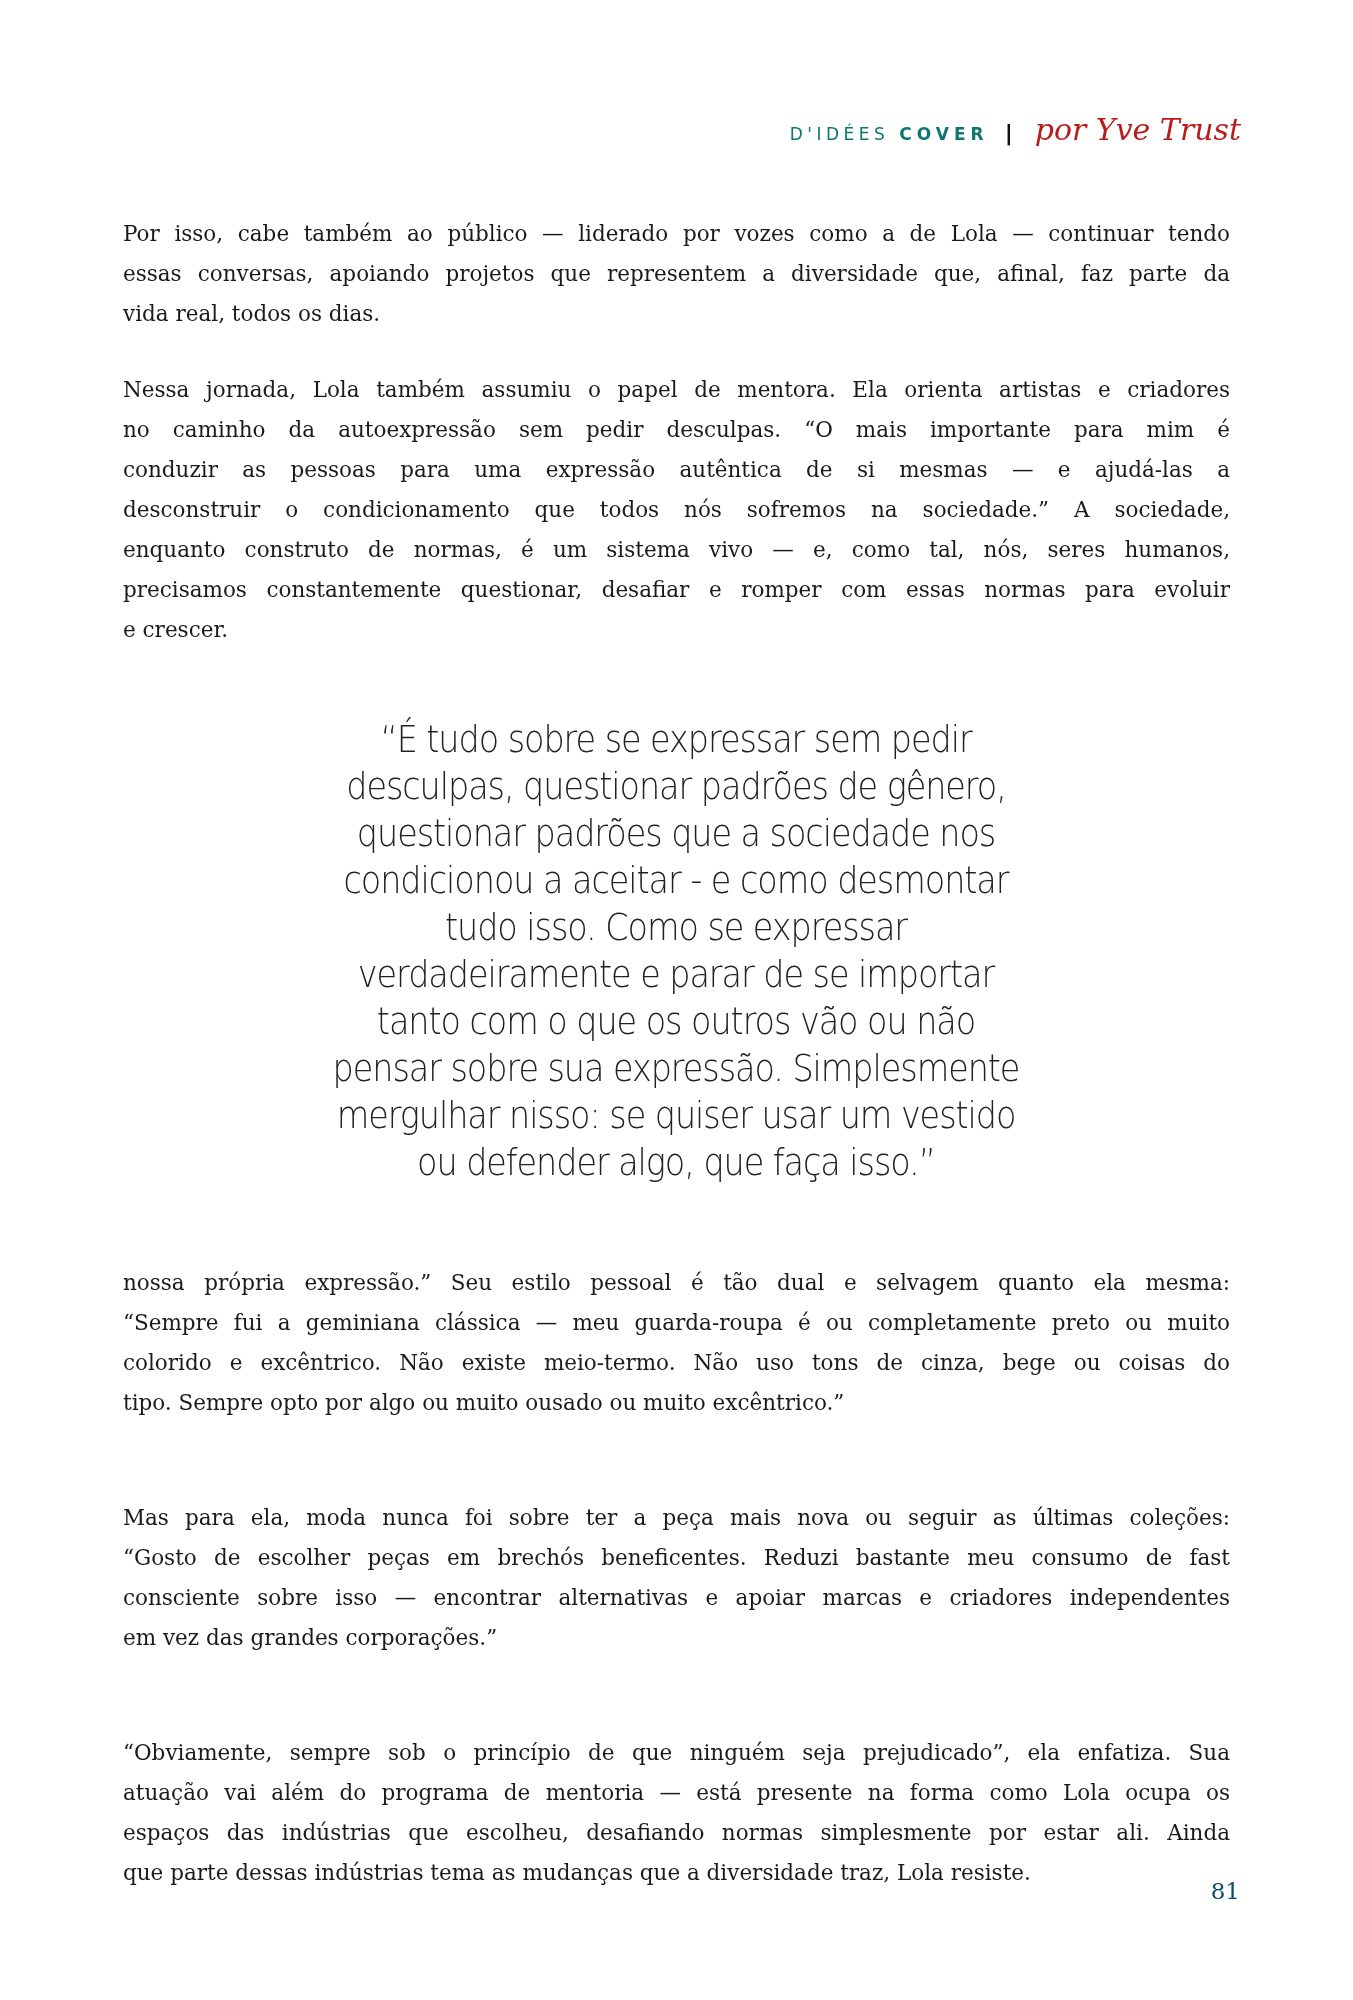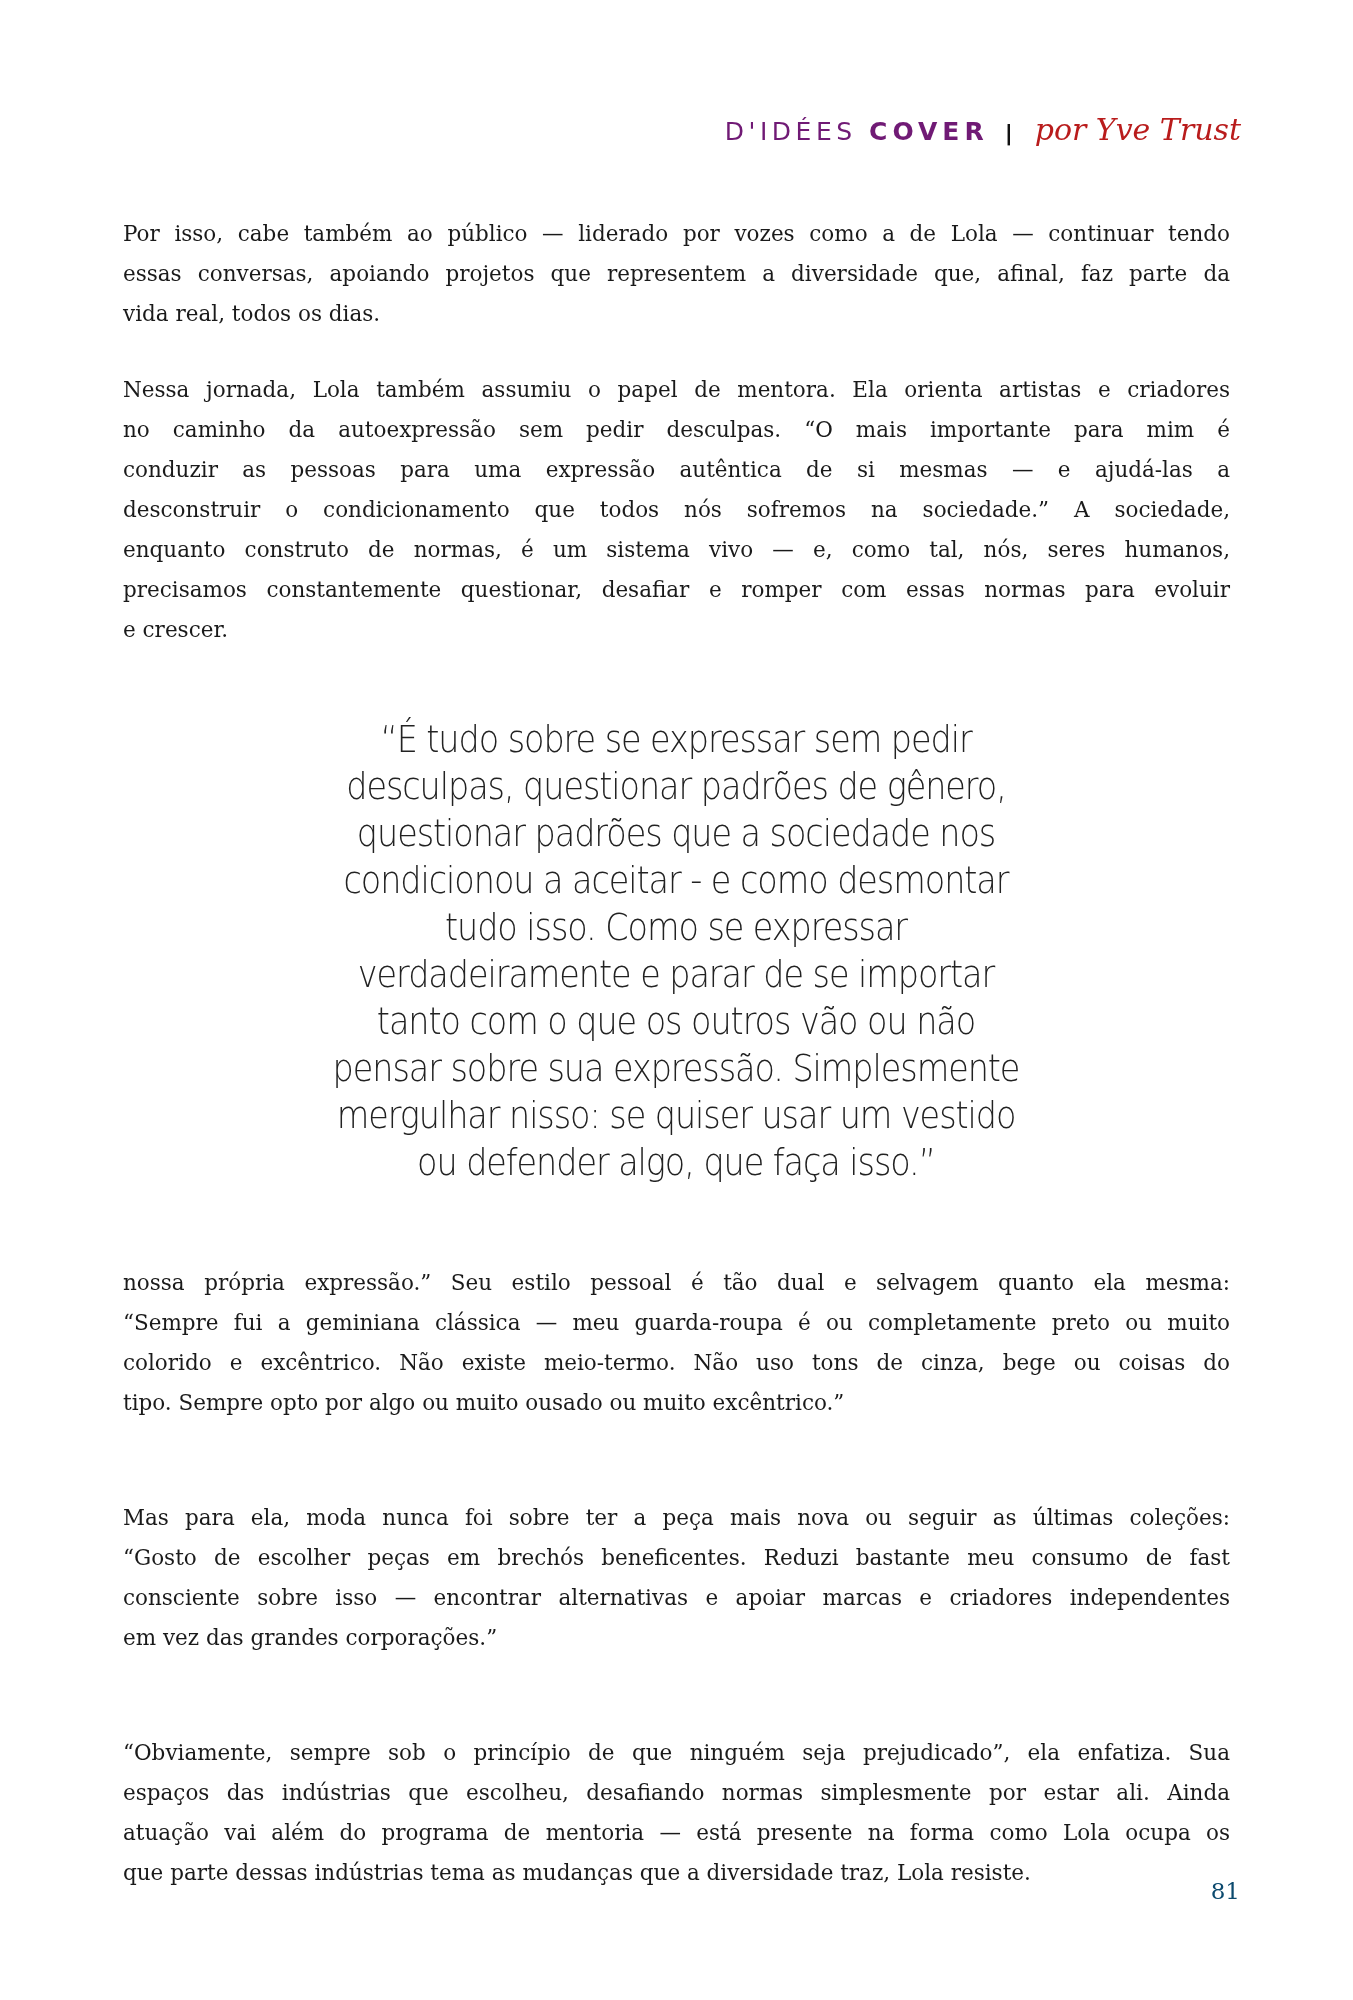"D'IDÉES COVER" .hdr-brand { color: #701a75 -> #0f766e; font-size: 25px -> 17px }
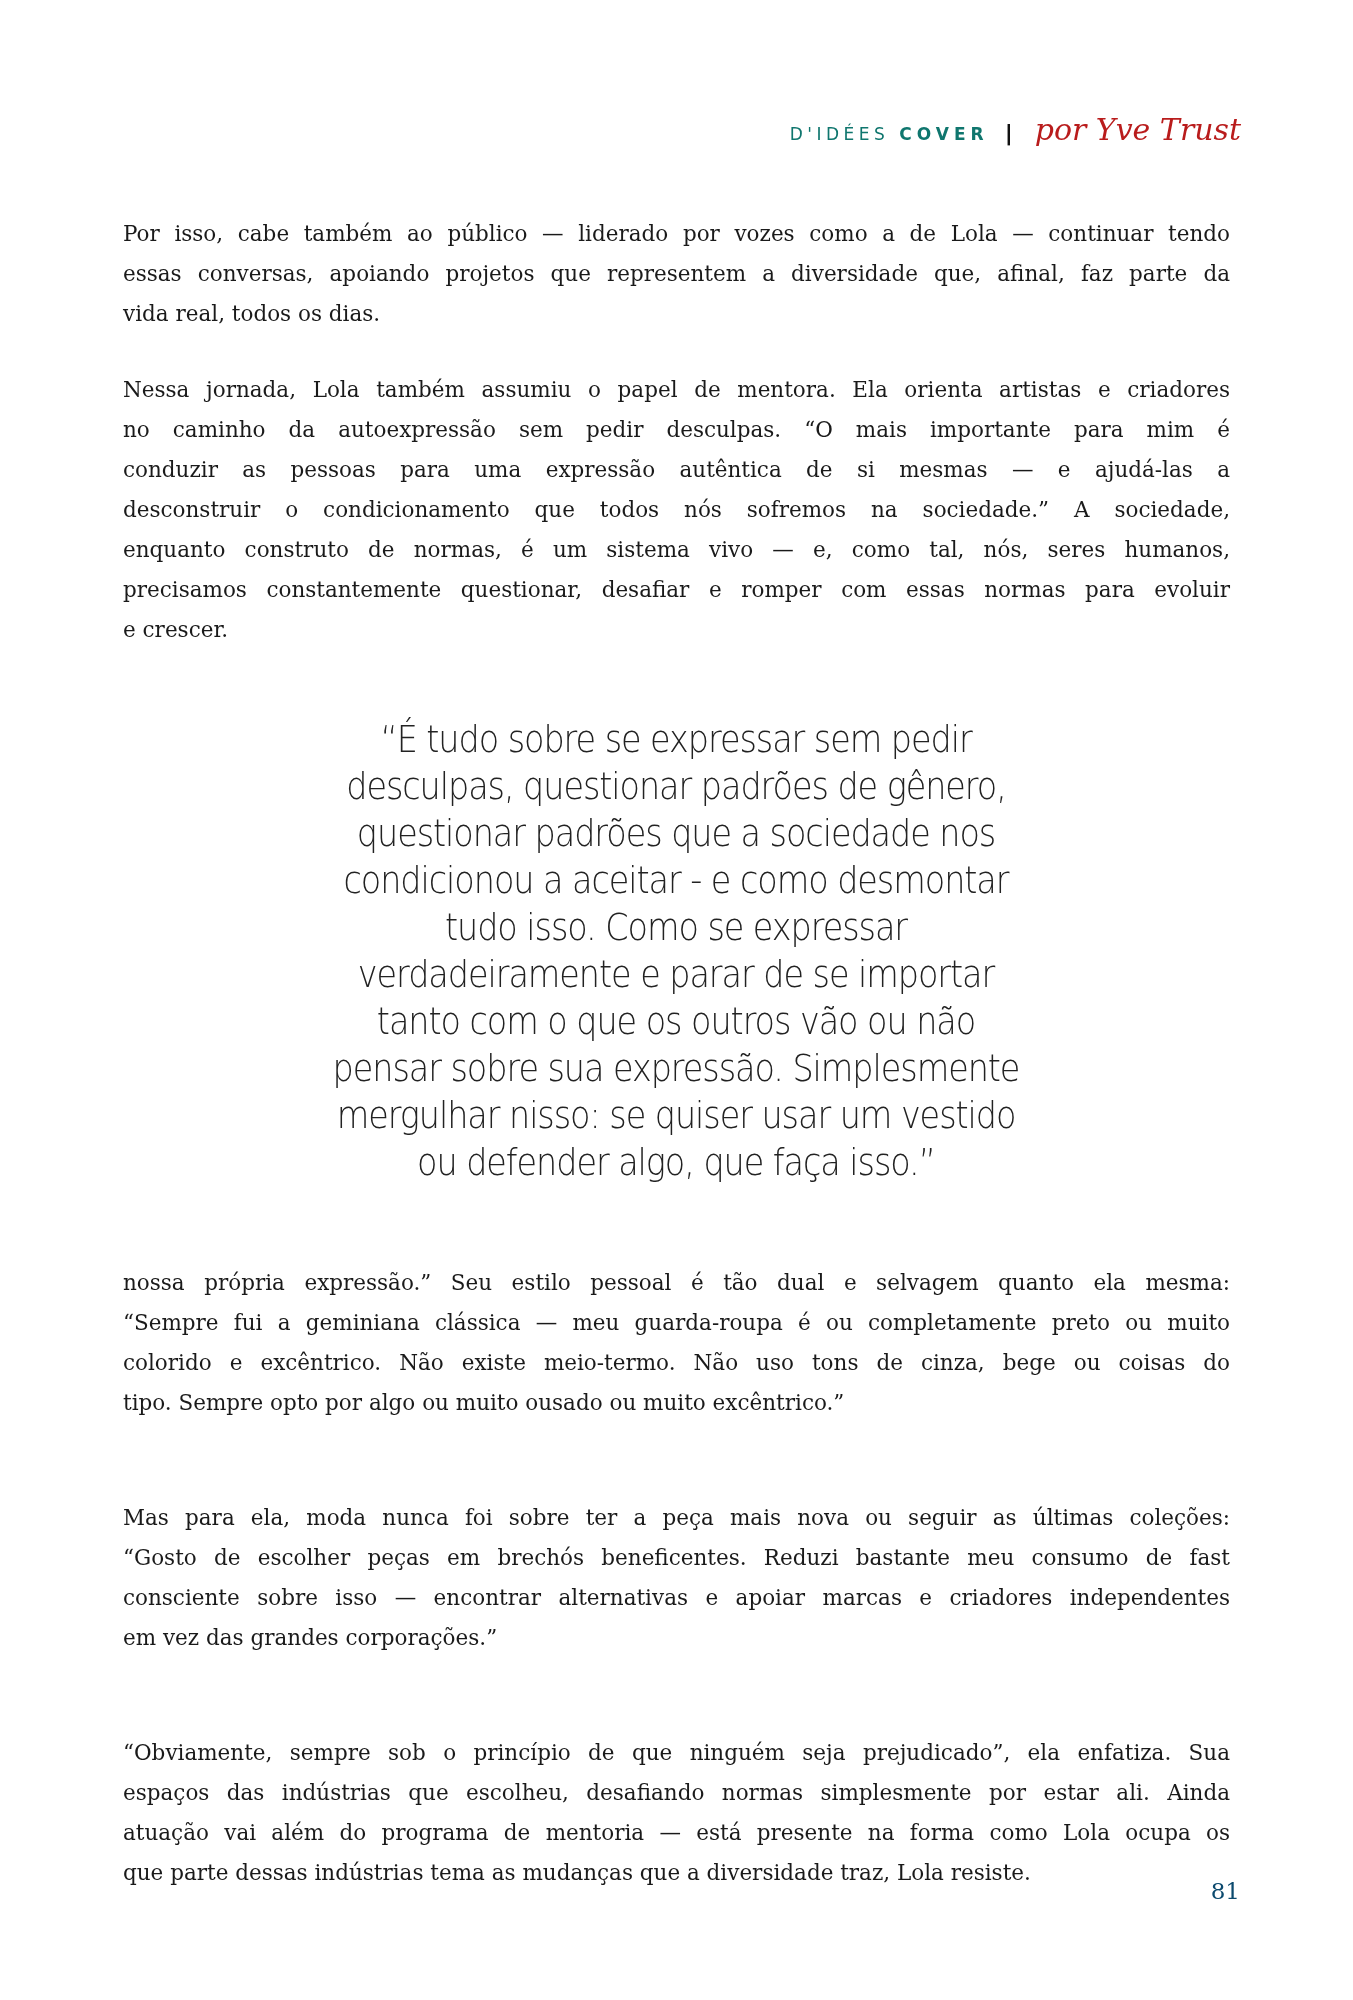"espaços das indústrias que escolheu," span.ln { order: before "atuação vai além do programa" -> after "atuação vai além do programa" }
